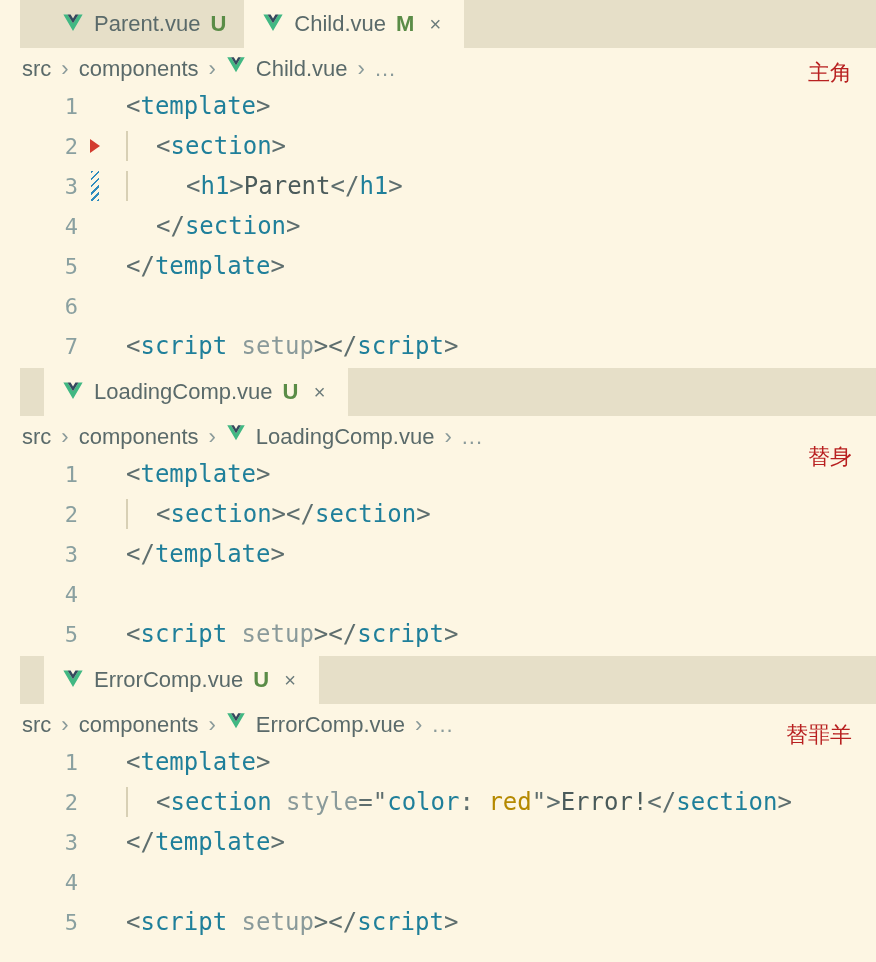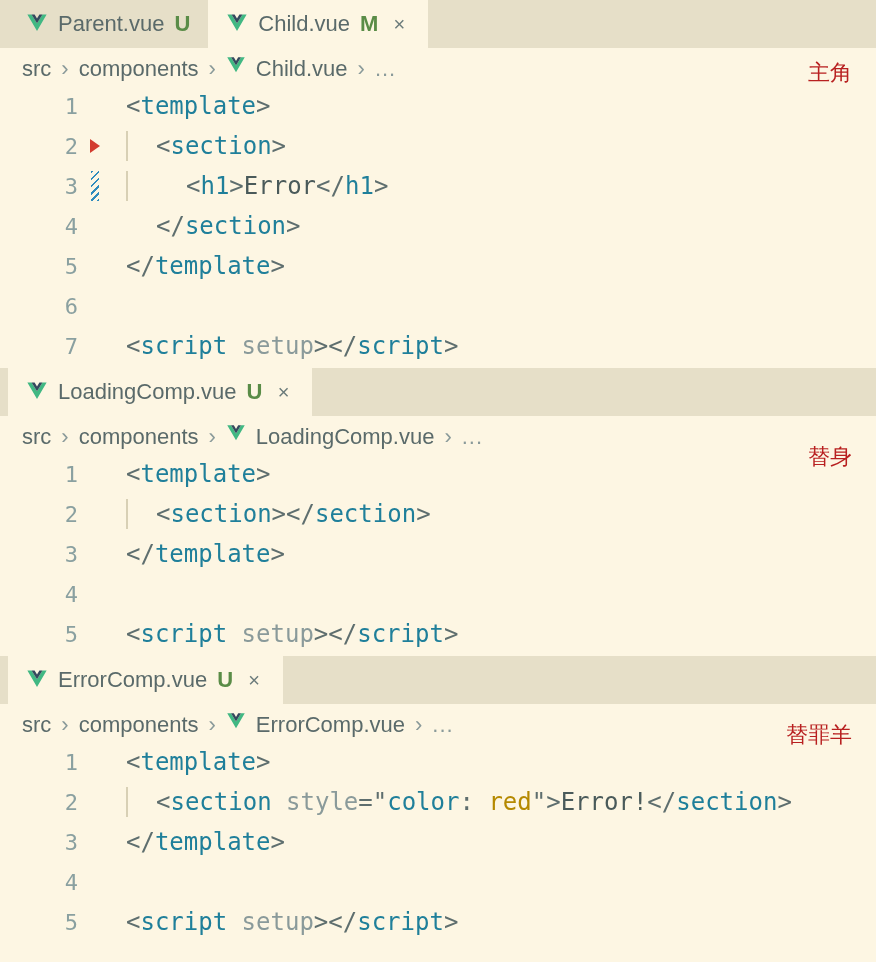"Parent.vue" .tabbar { margin-left: none -> 20px; padding-left: 8px -> 24px }
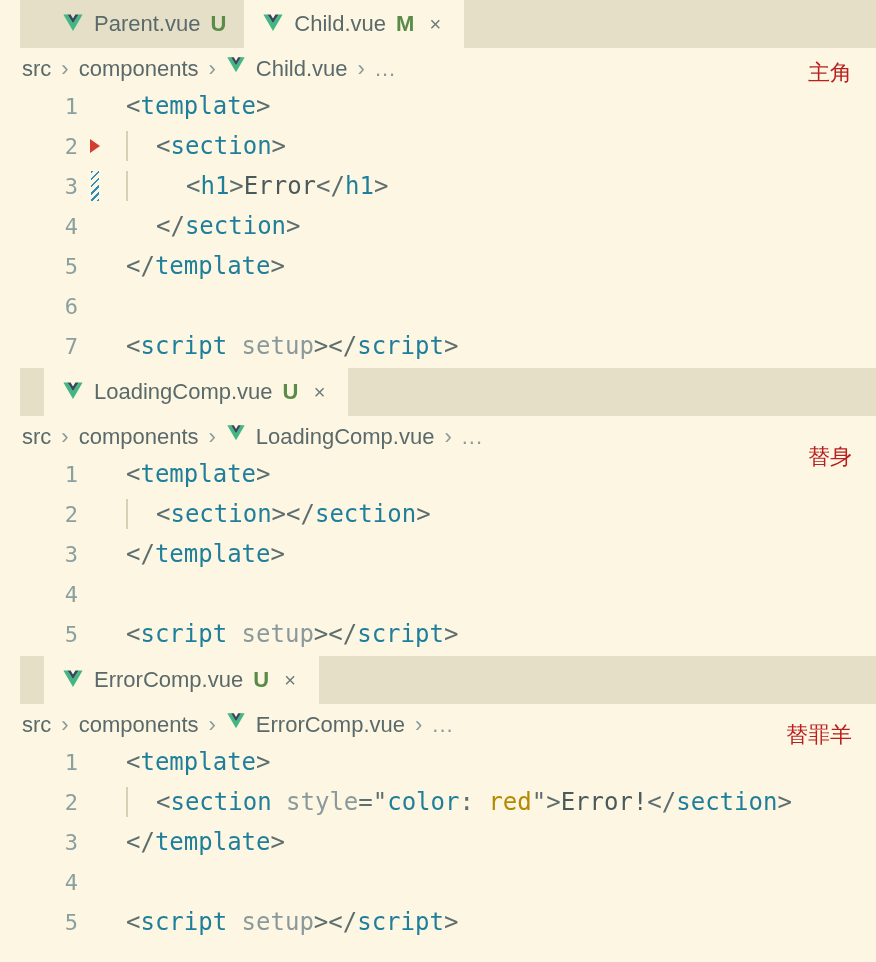"Error" span.c-text { text: Error -> Parent }
